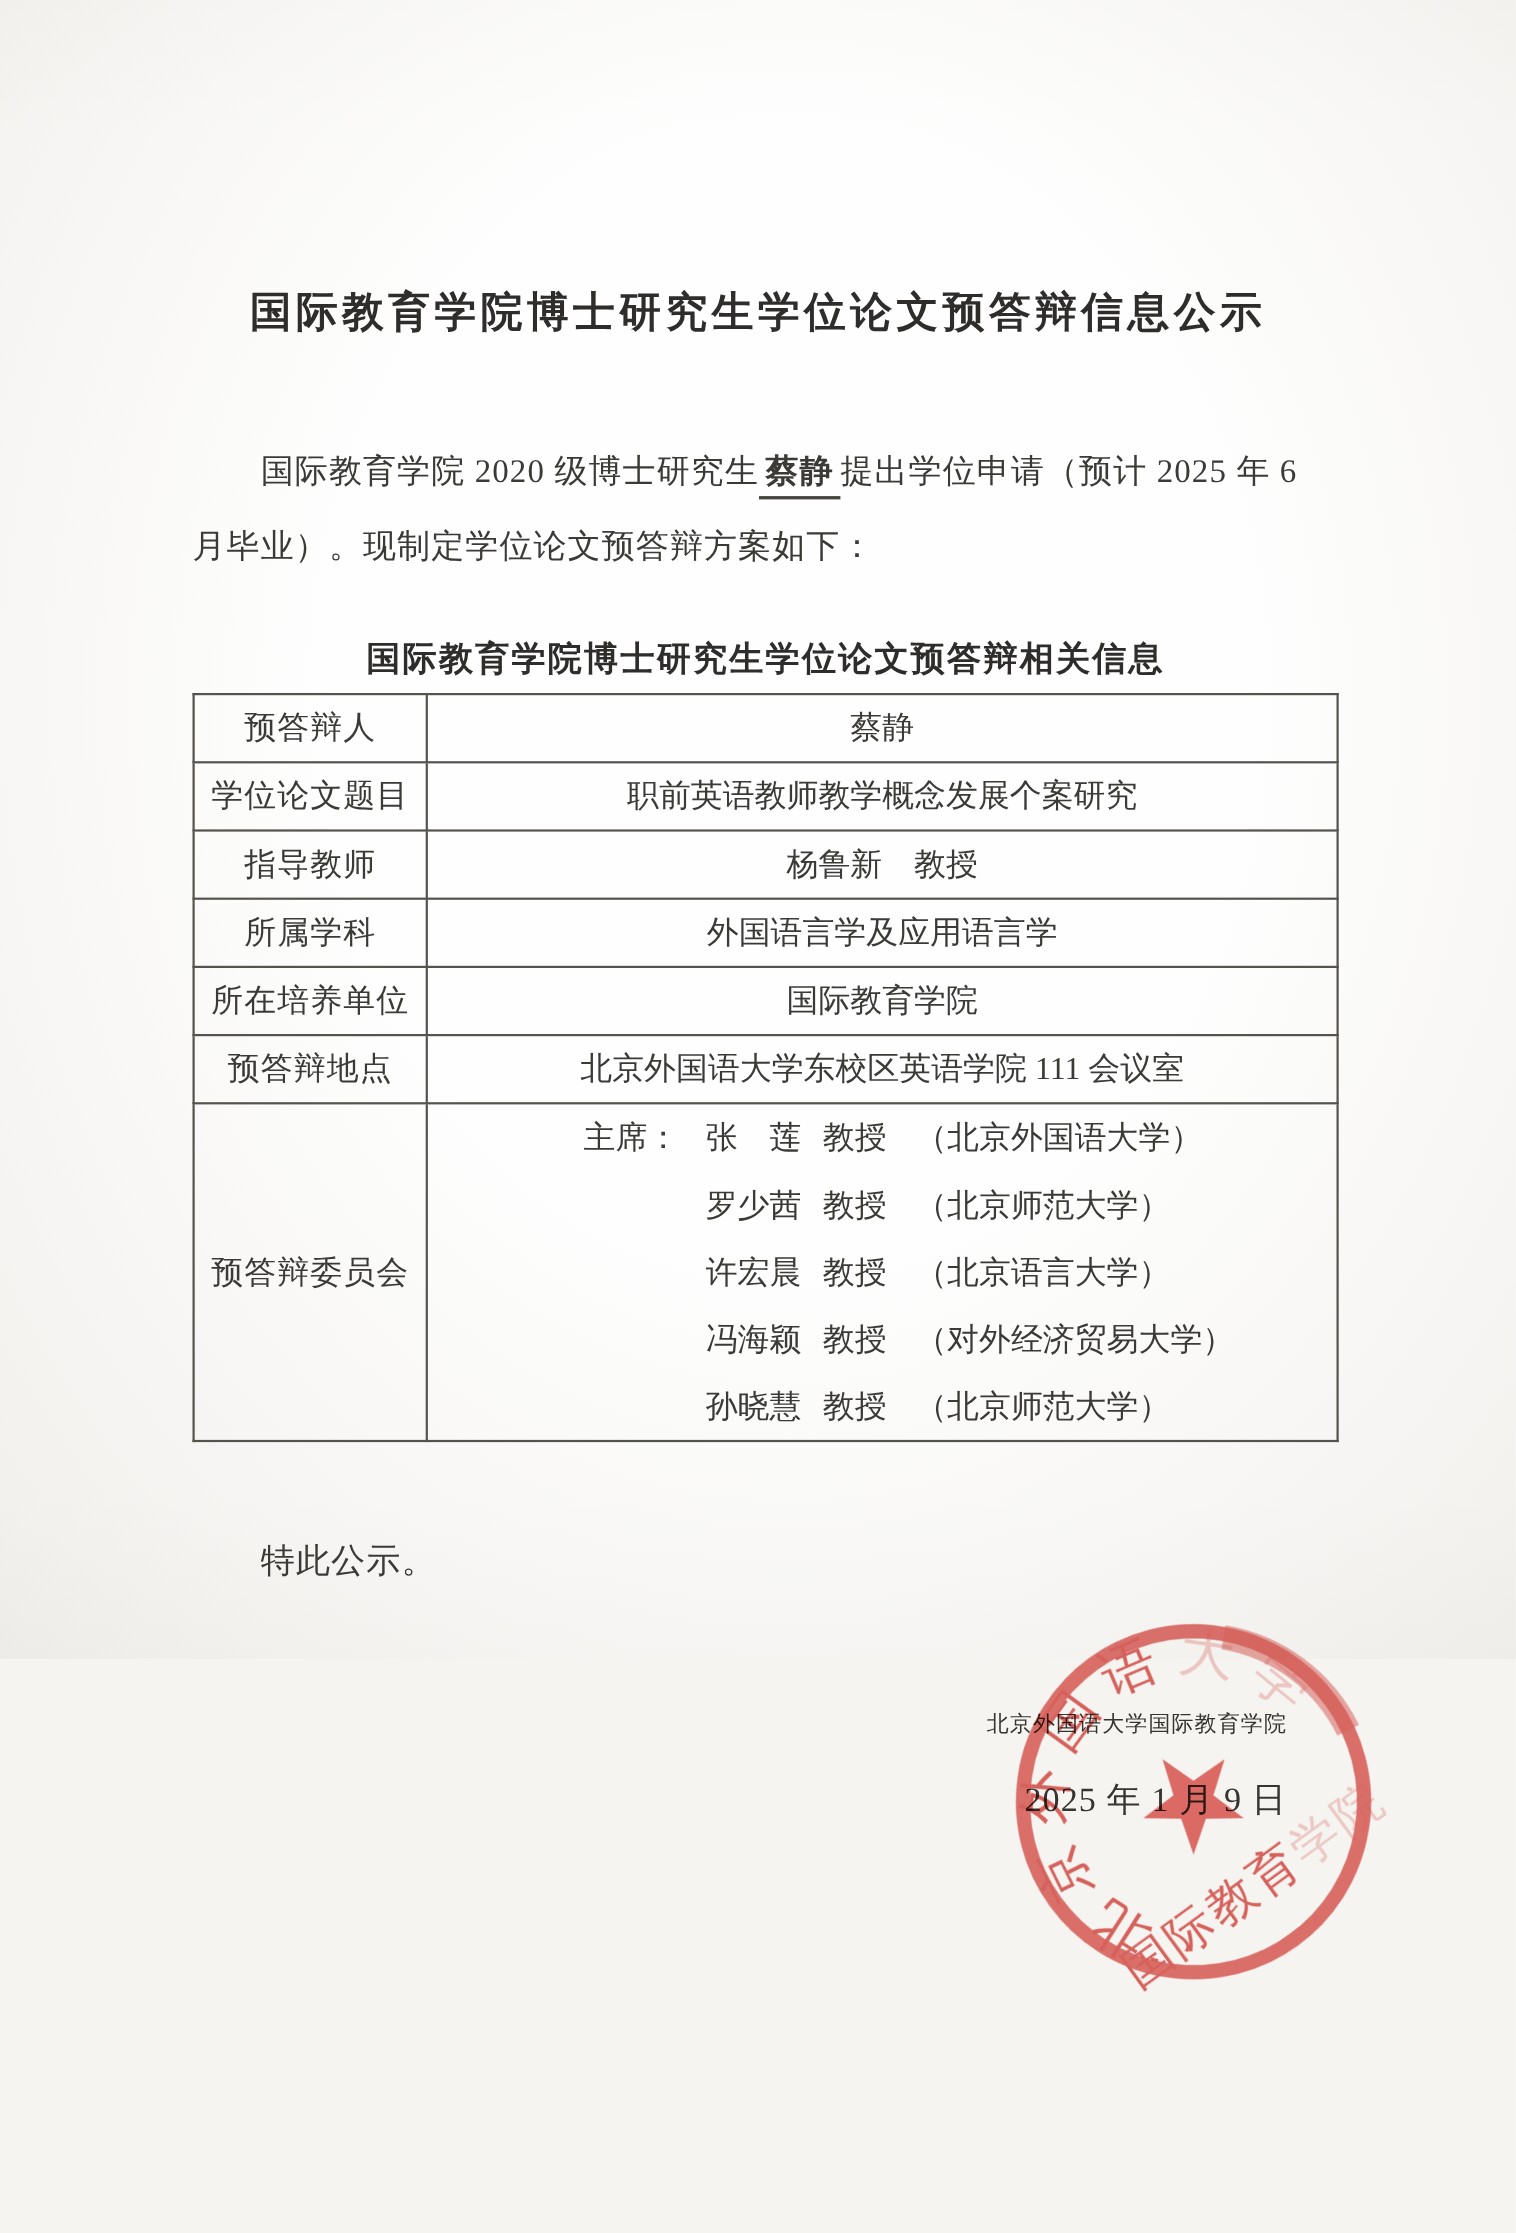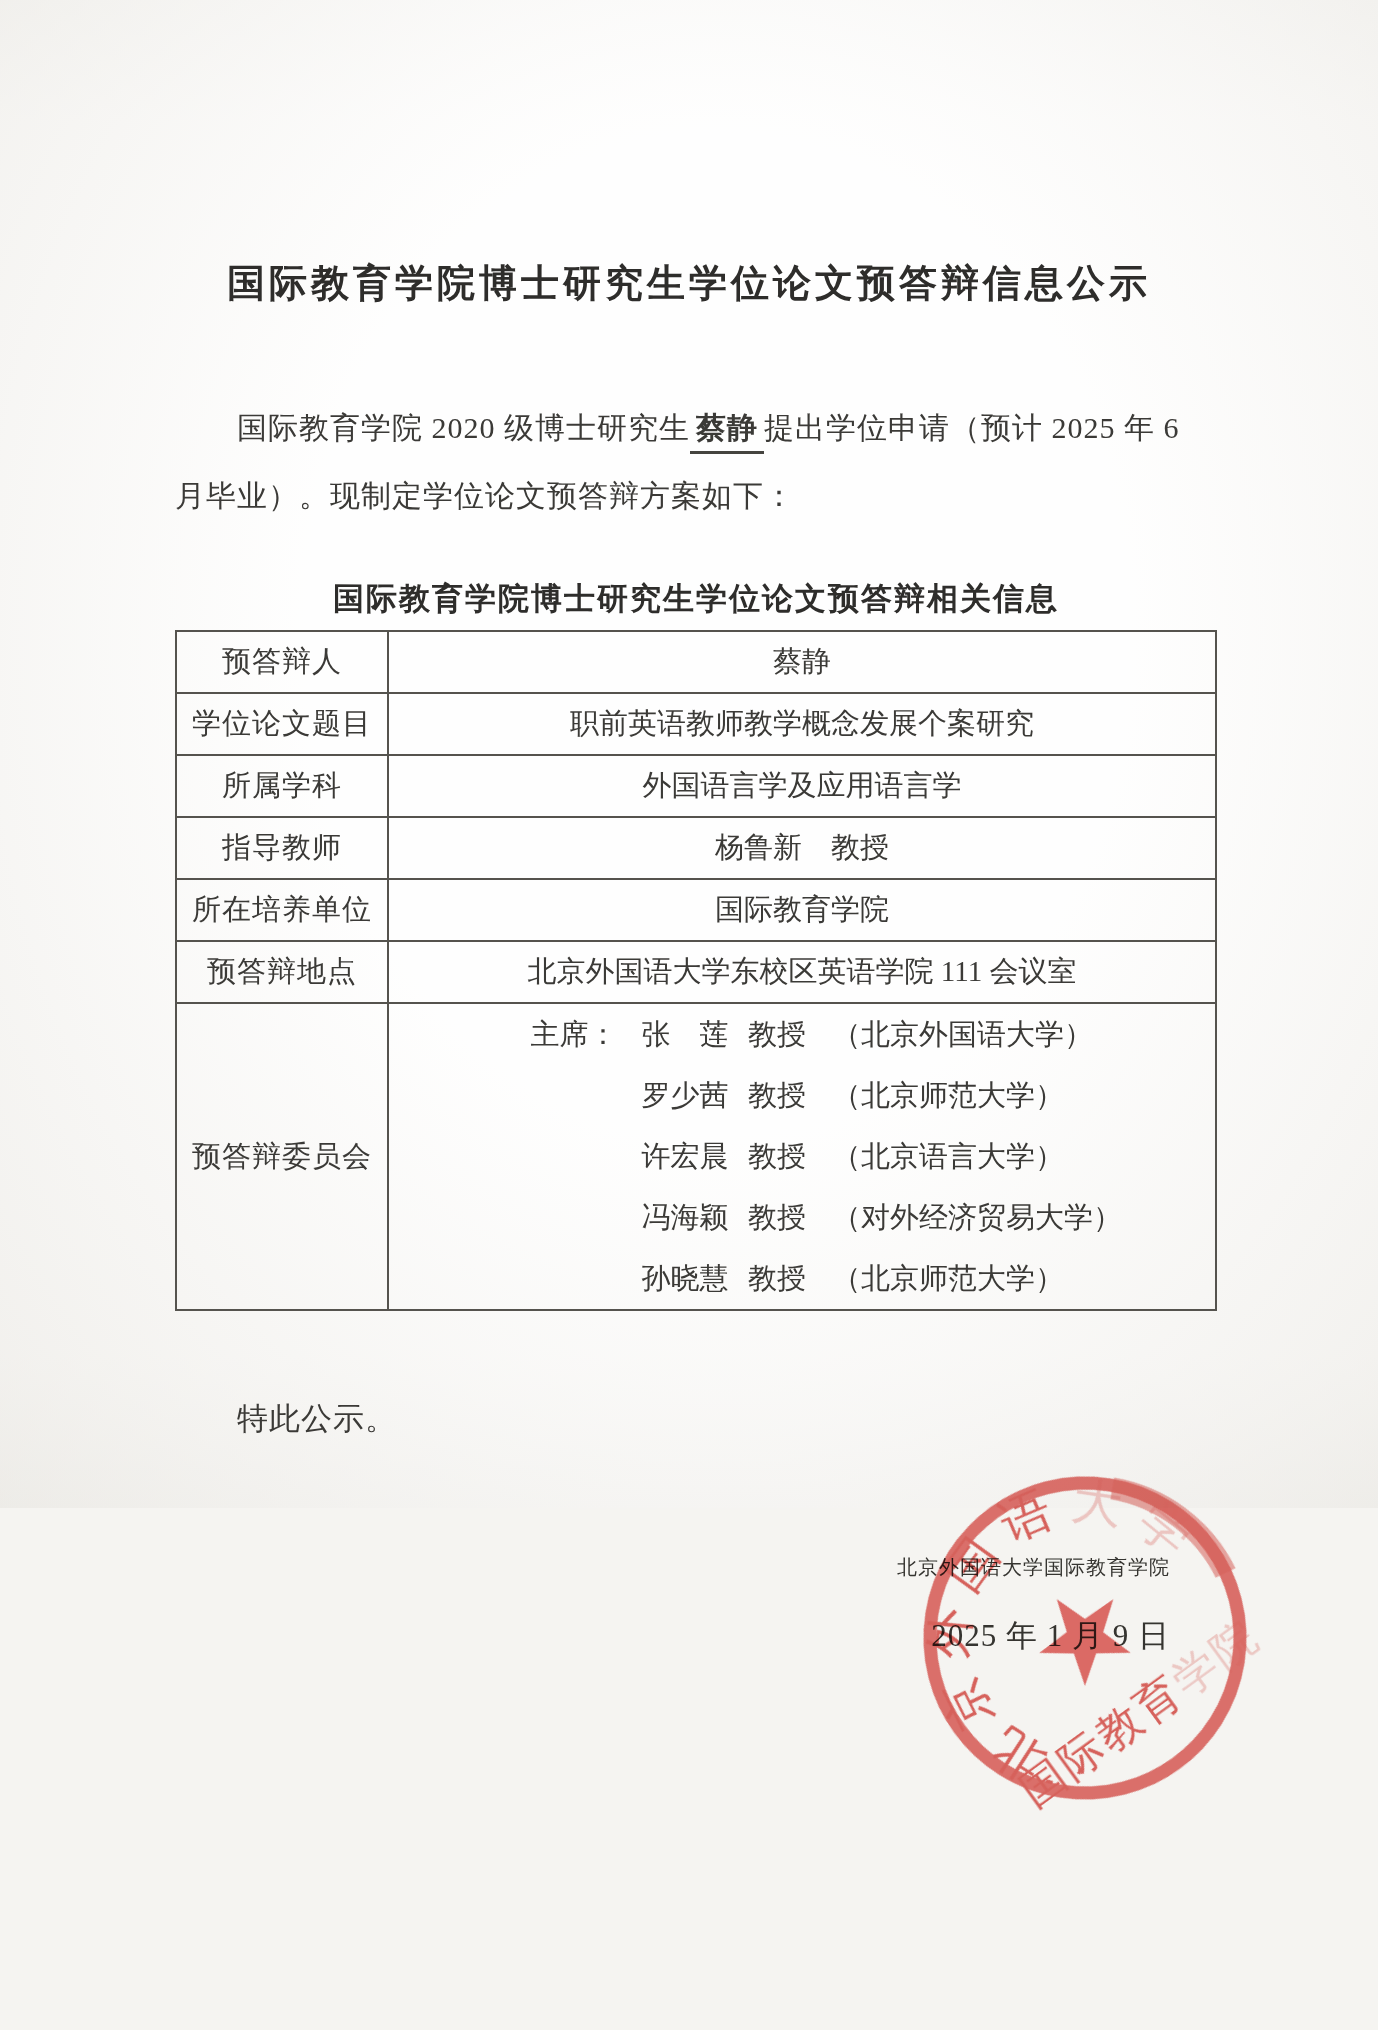"所属学科" tr.r { order: before "指导教师" -> after "指导教师" }
